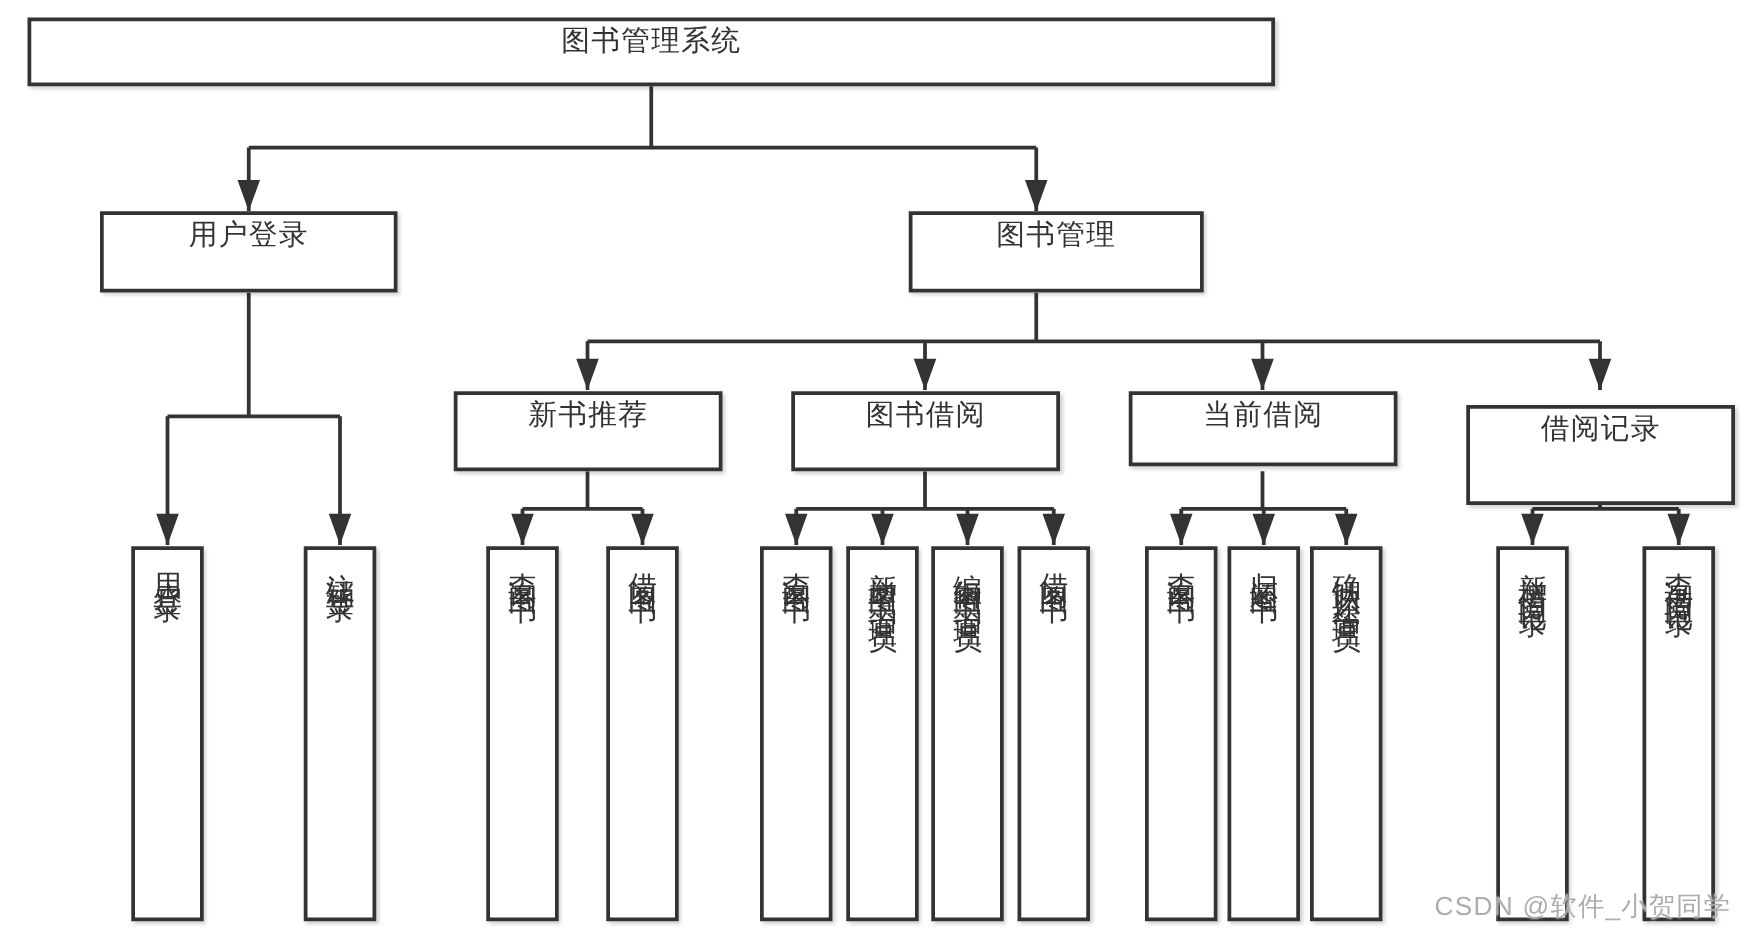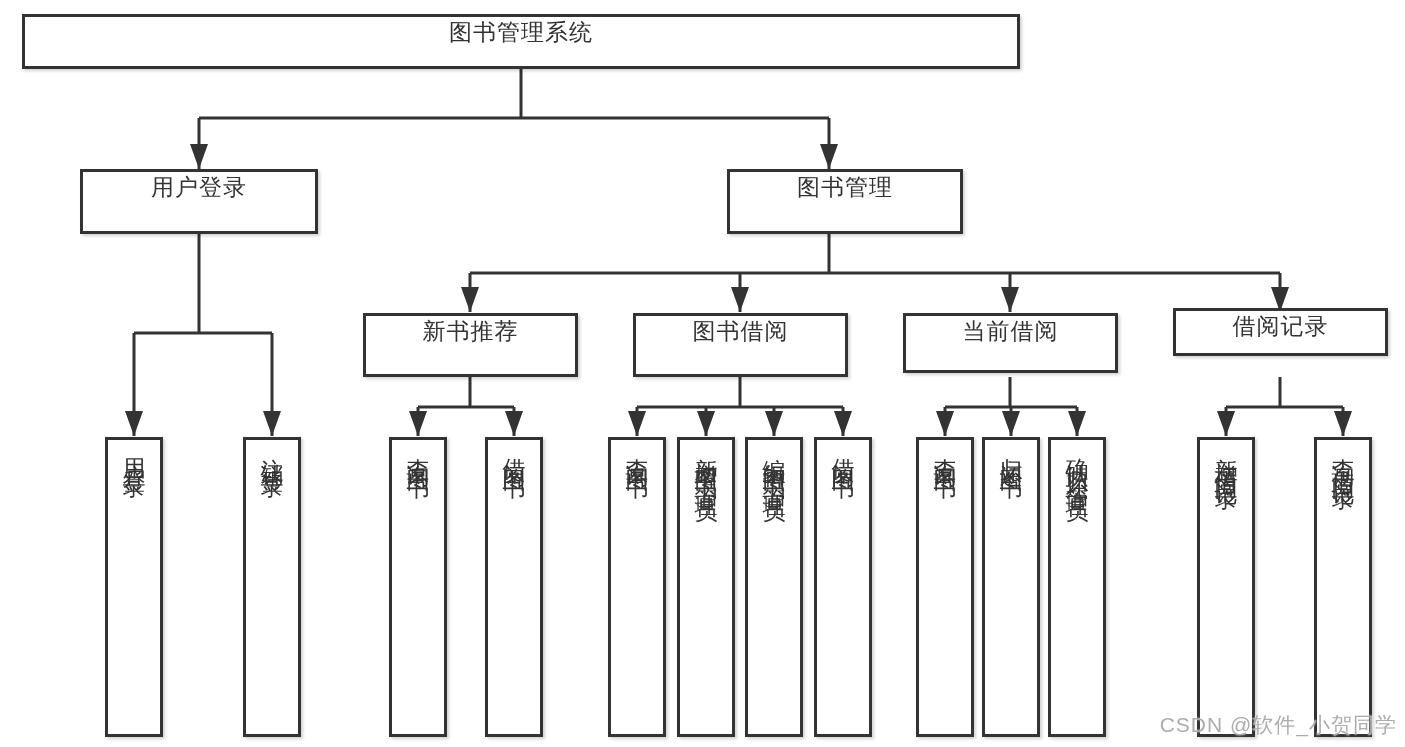"借阅记录" .n-l3d { height: 48px -> 80px; top: 308px -> 324px }
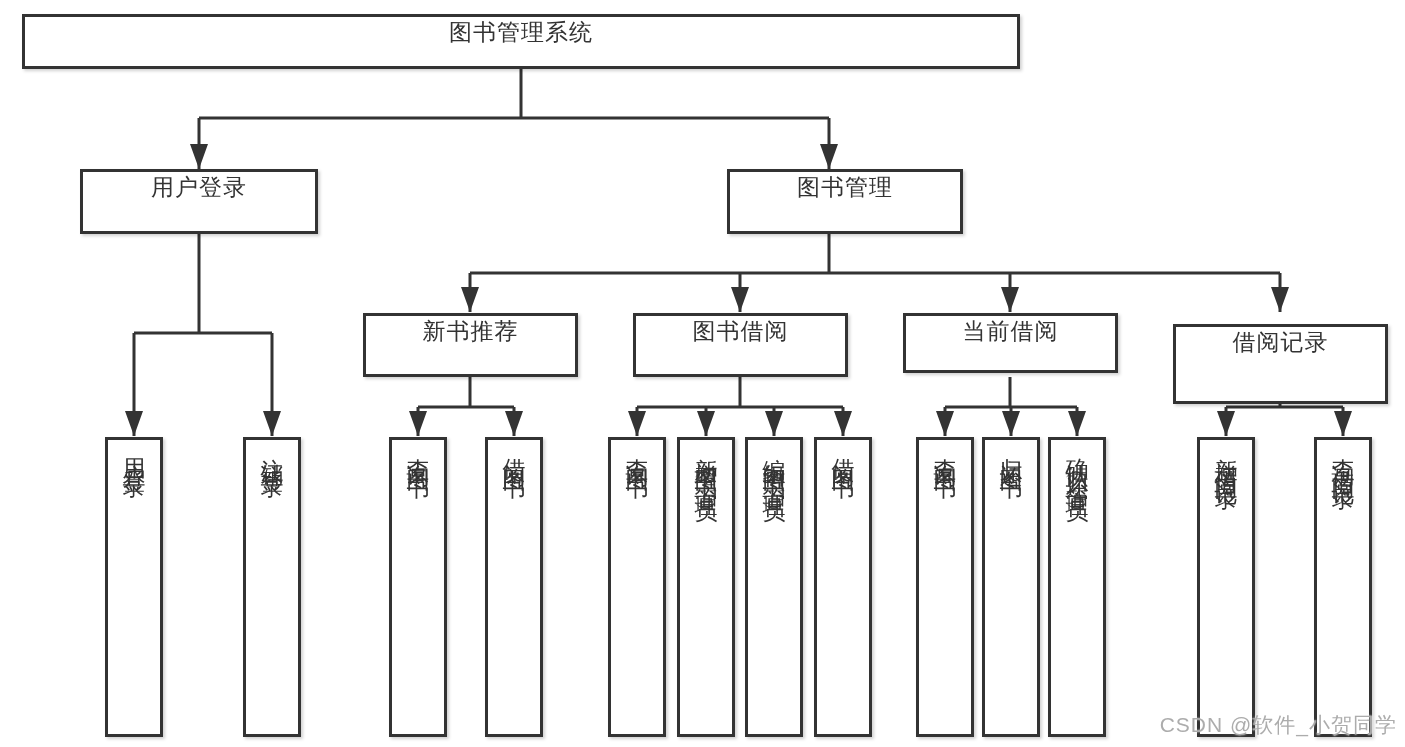"CSDN @软件_小贺同学" .watermark { right: 8px -> 20px }
